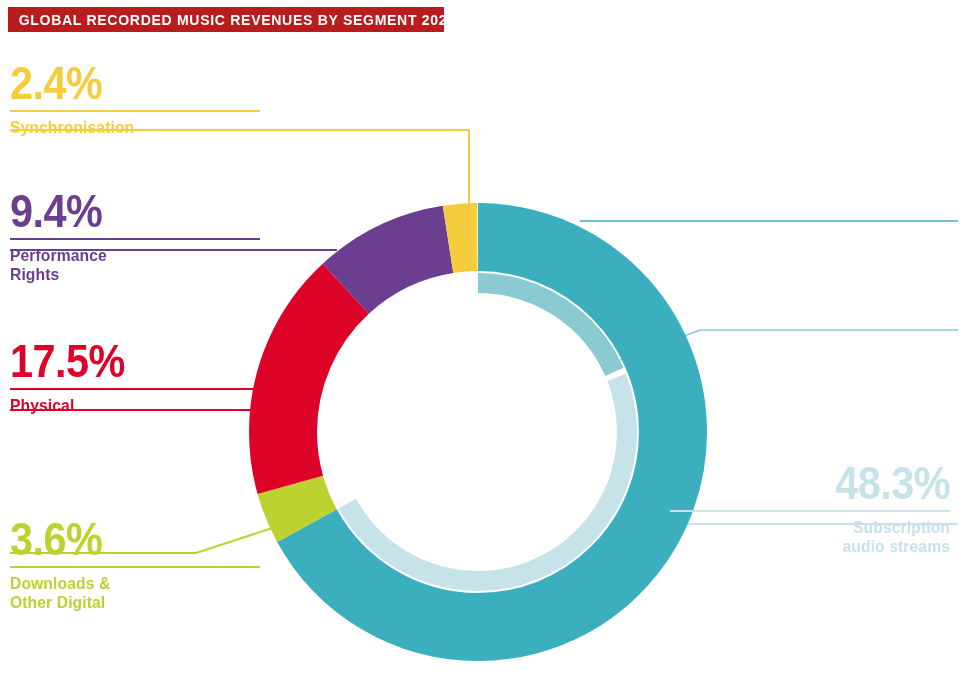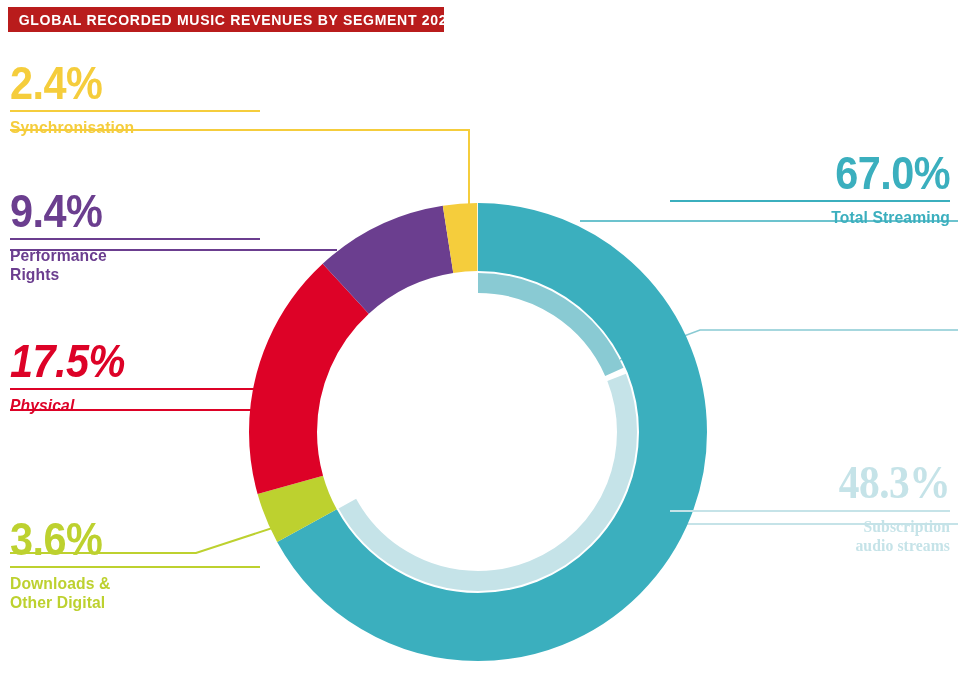"67.0%" div.callout { html: <div> <div>67.0%</div> <div></div> <div>Total Streaming</div> </div> -> none }
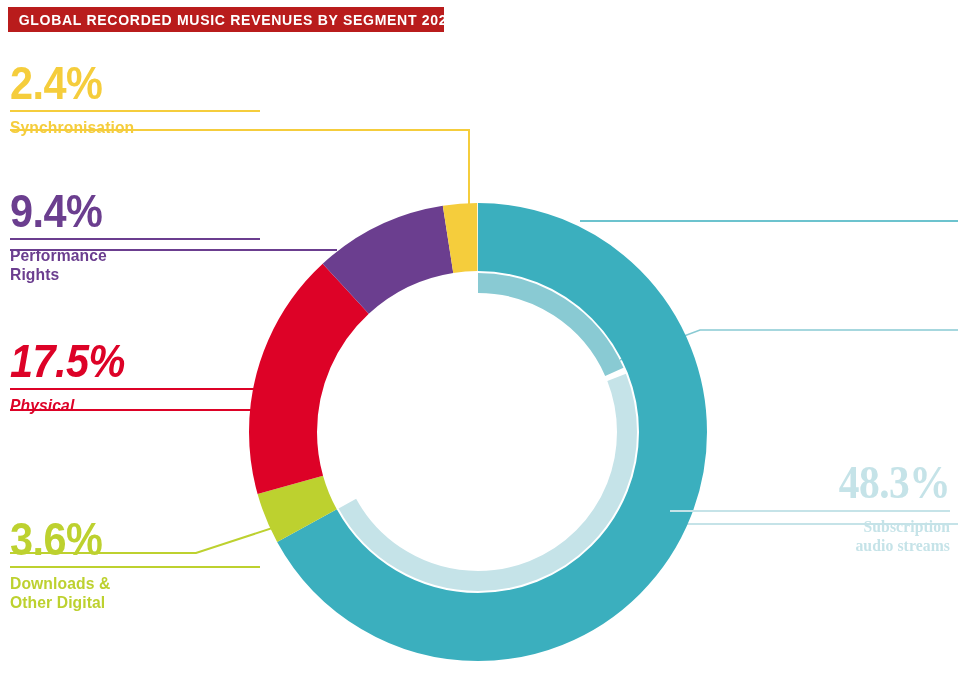"17.5%" #callout-physical { font-style: italic -> none }
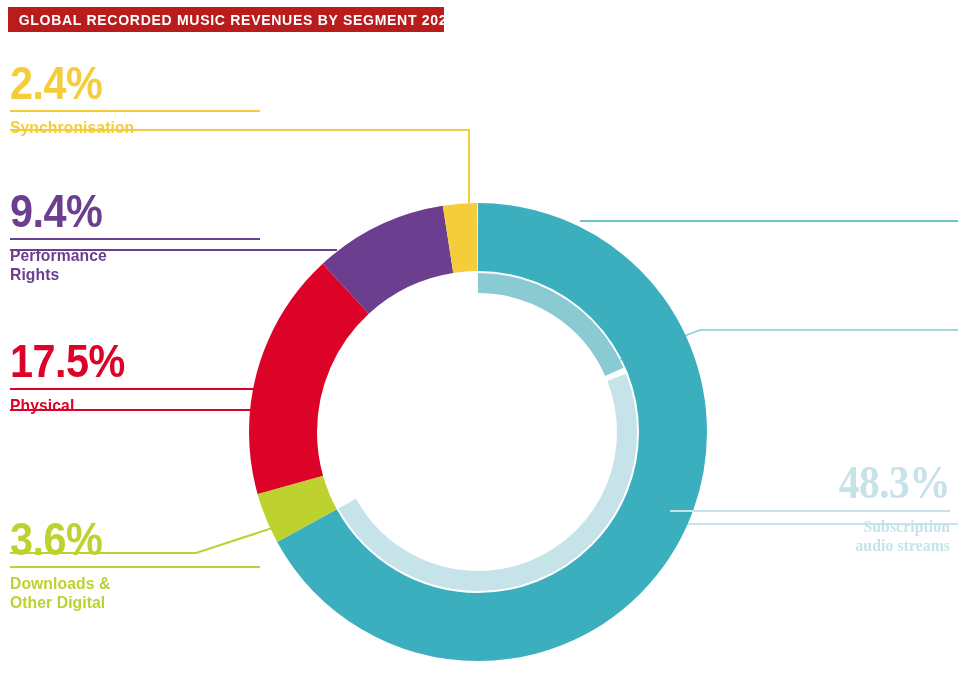"48.3%" #callout-subs { font-family: Liberation Serif, serif -> none }
